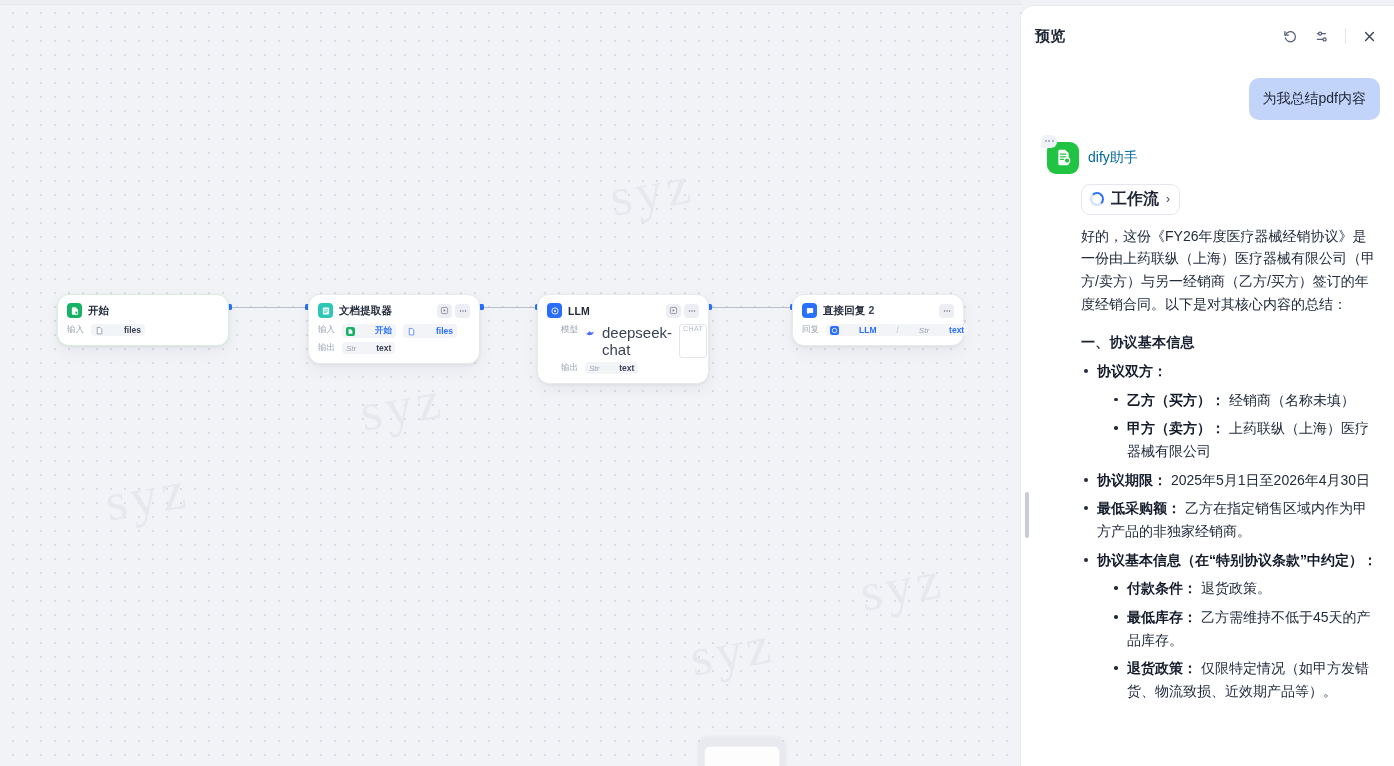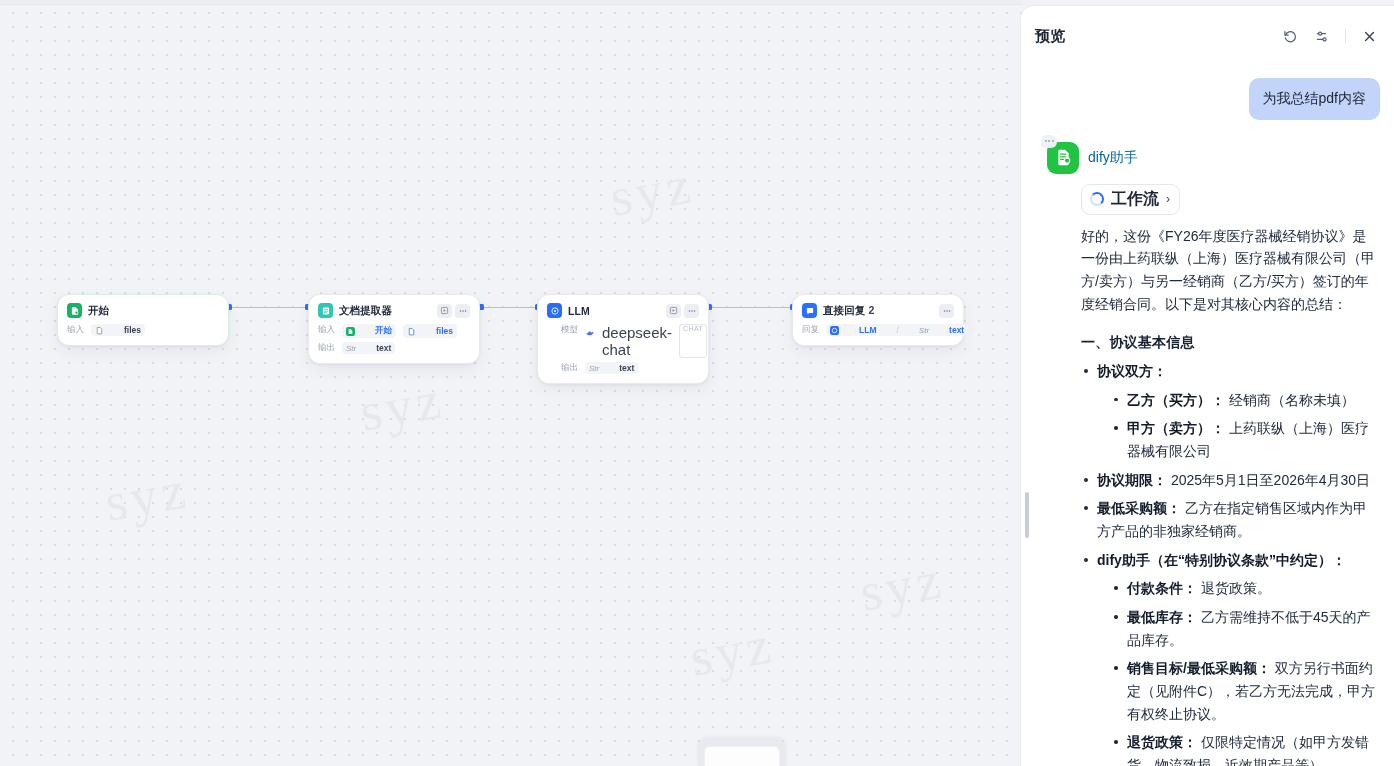"dify助手（在“特别协议条款”中约定）：" b { text: dify助手 -> 协议基本信息 }
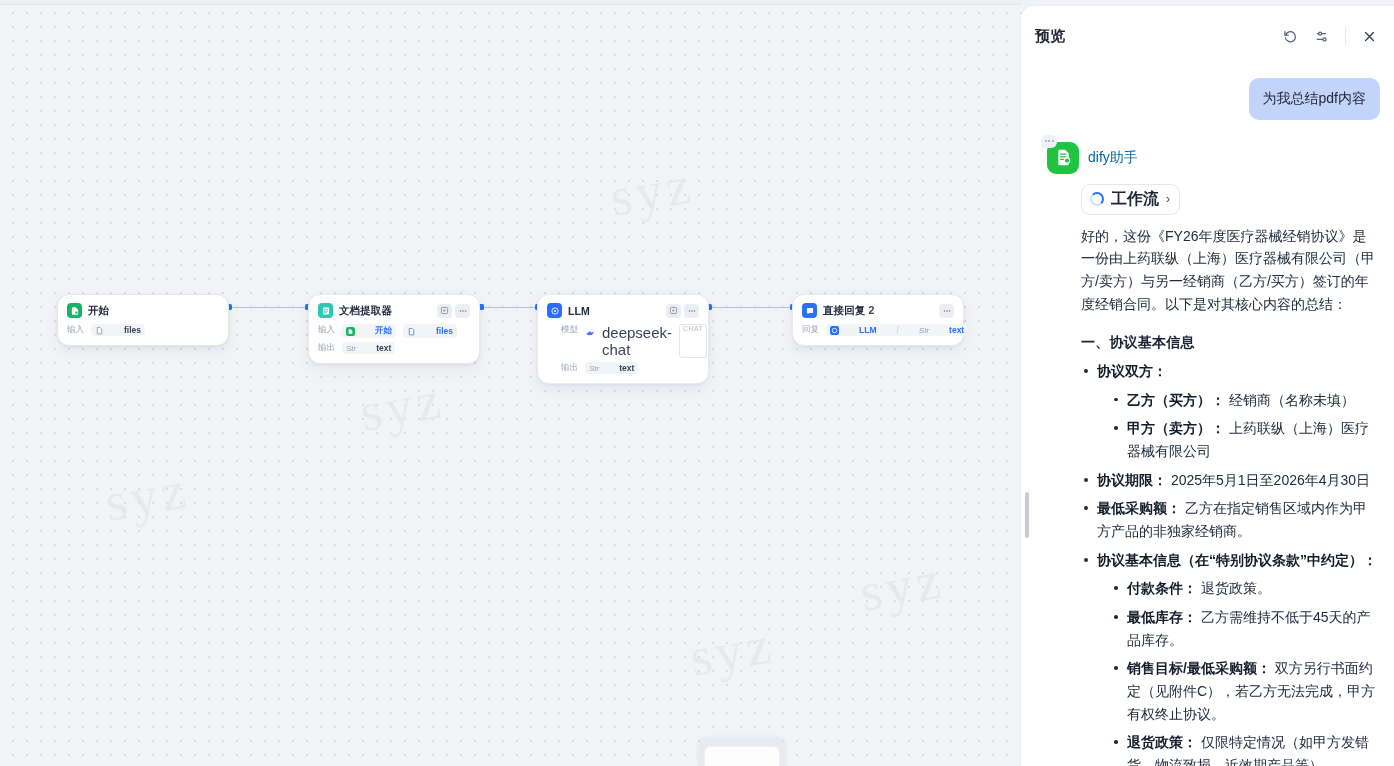"销售目标/最低采购额：" li { html: <li> <b>销售目标/最低采购额：</b><span> 双方另行书面约定（见附件C），若乙方无法完成，甲方有权终止协议。</span> </li> -> none }
